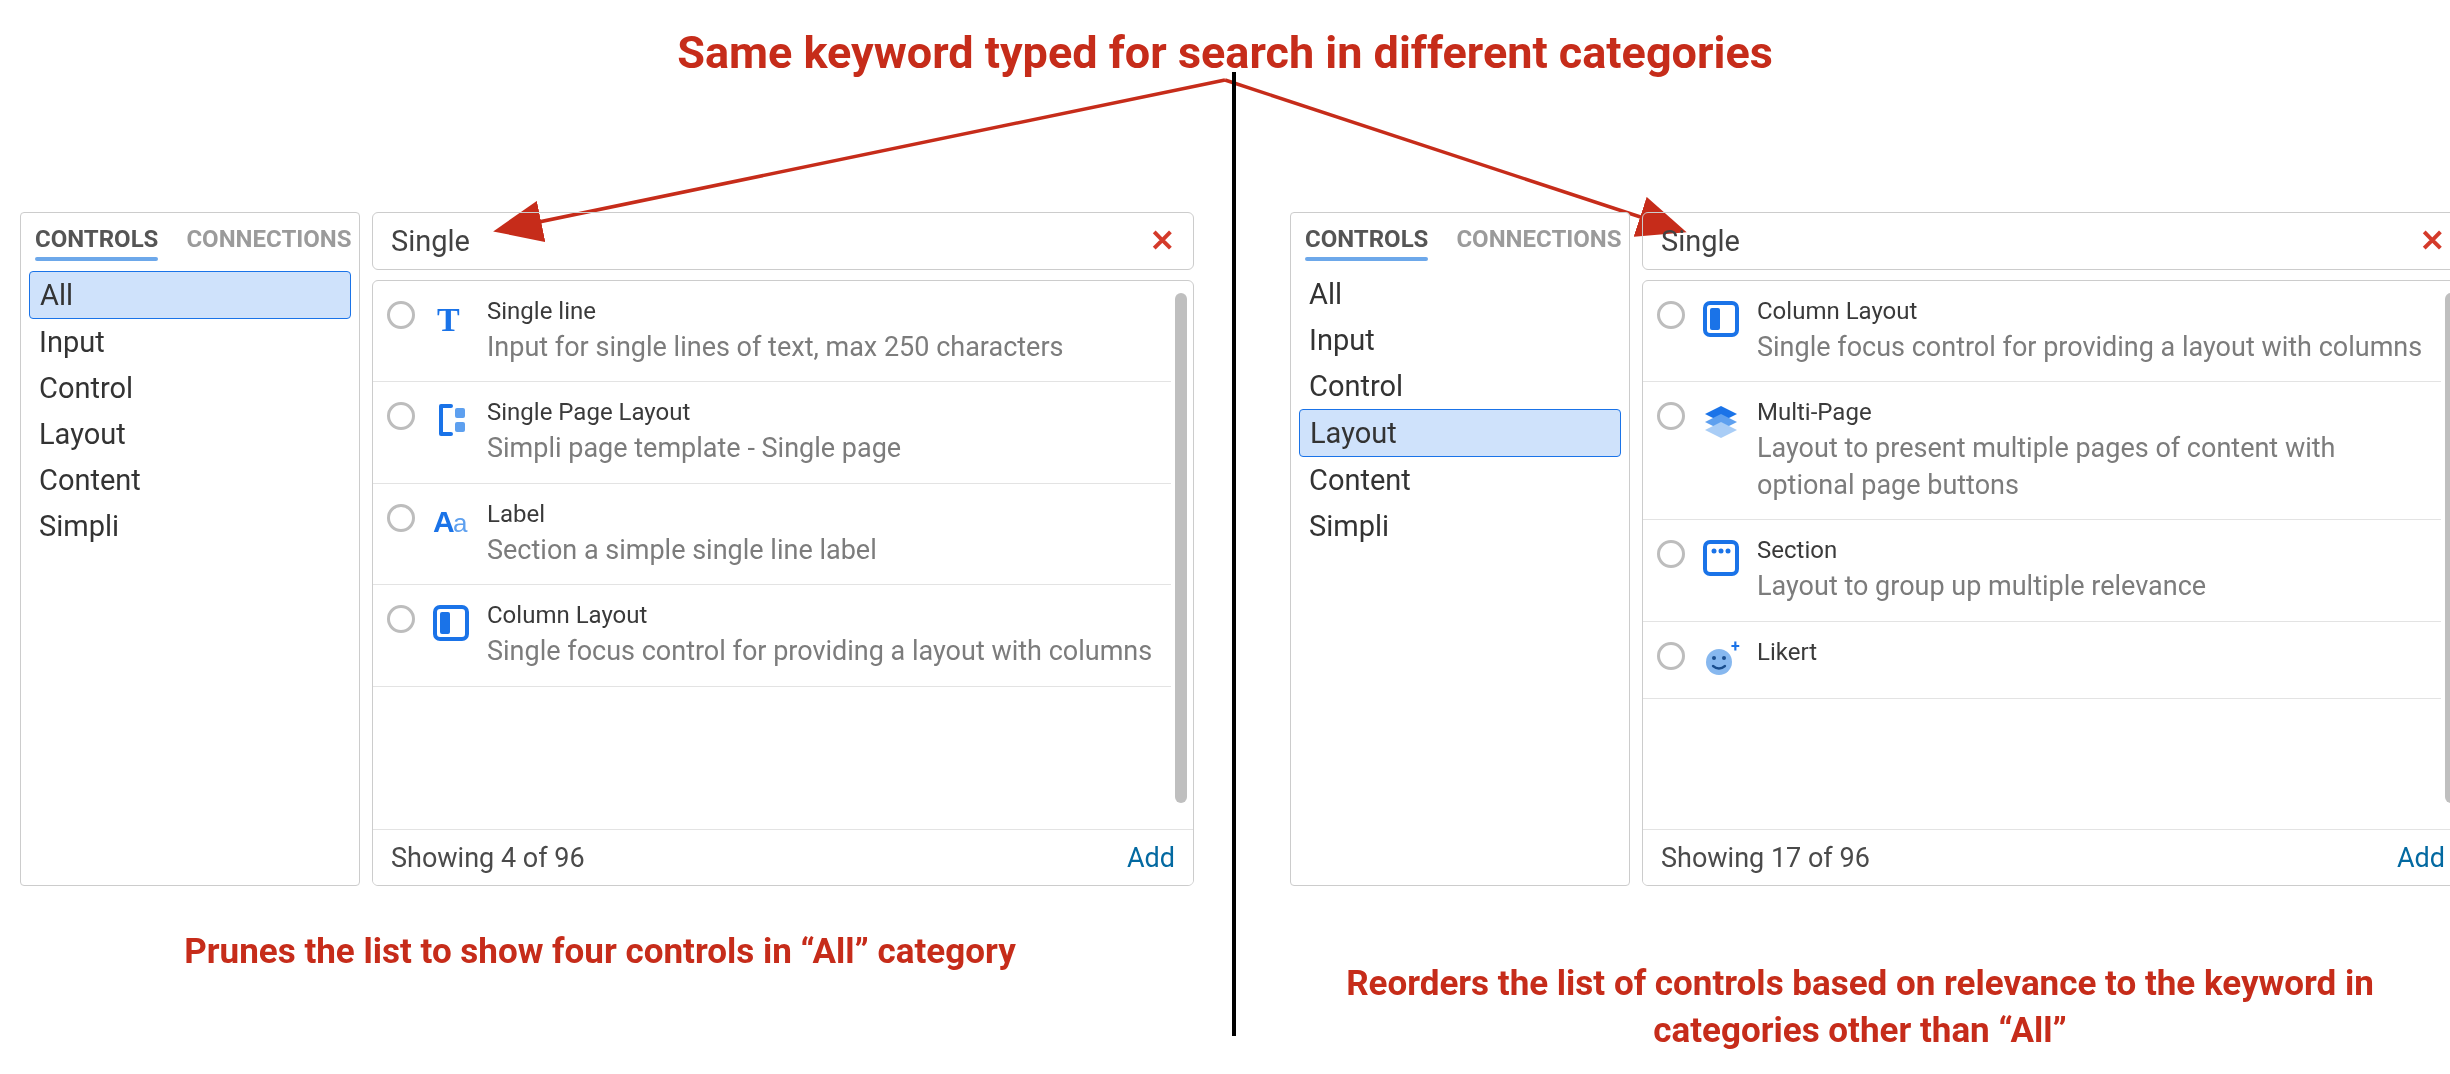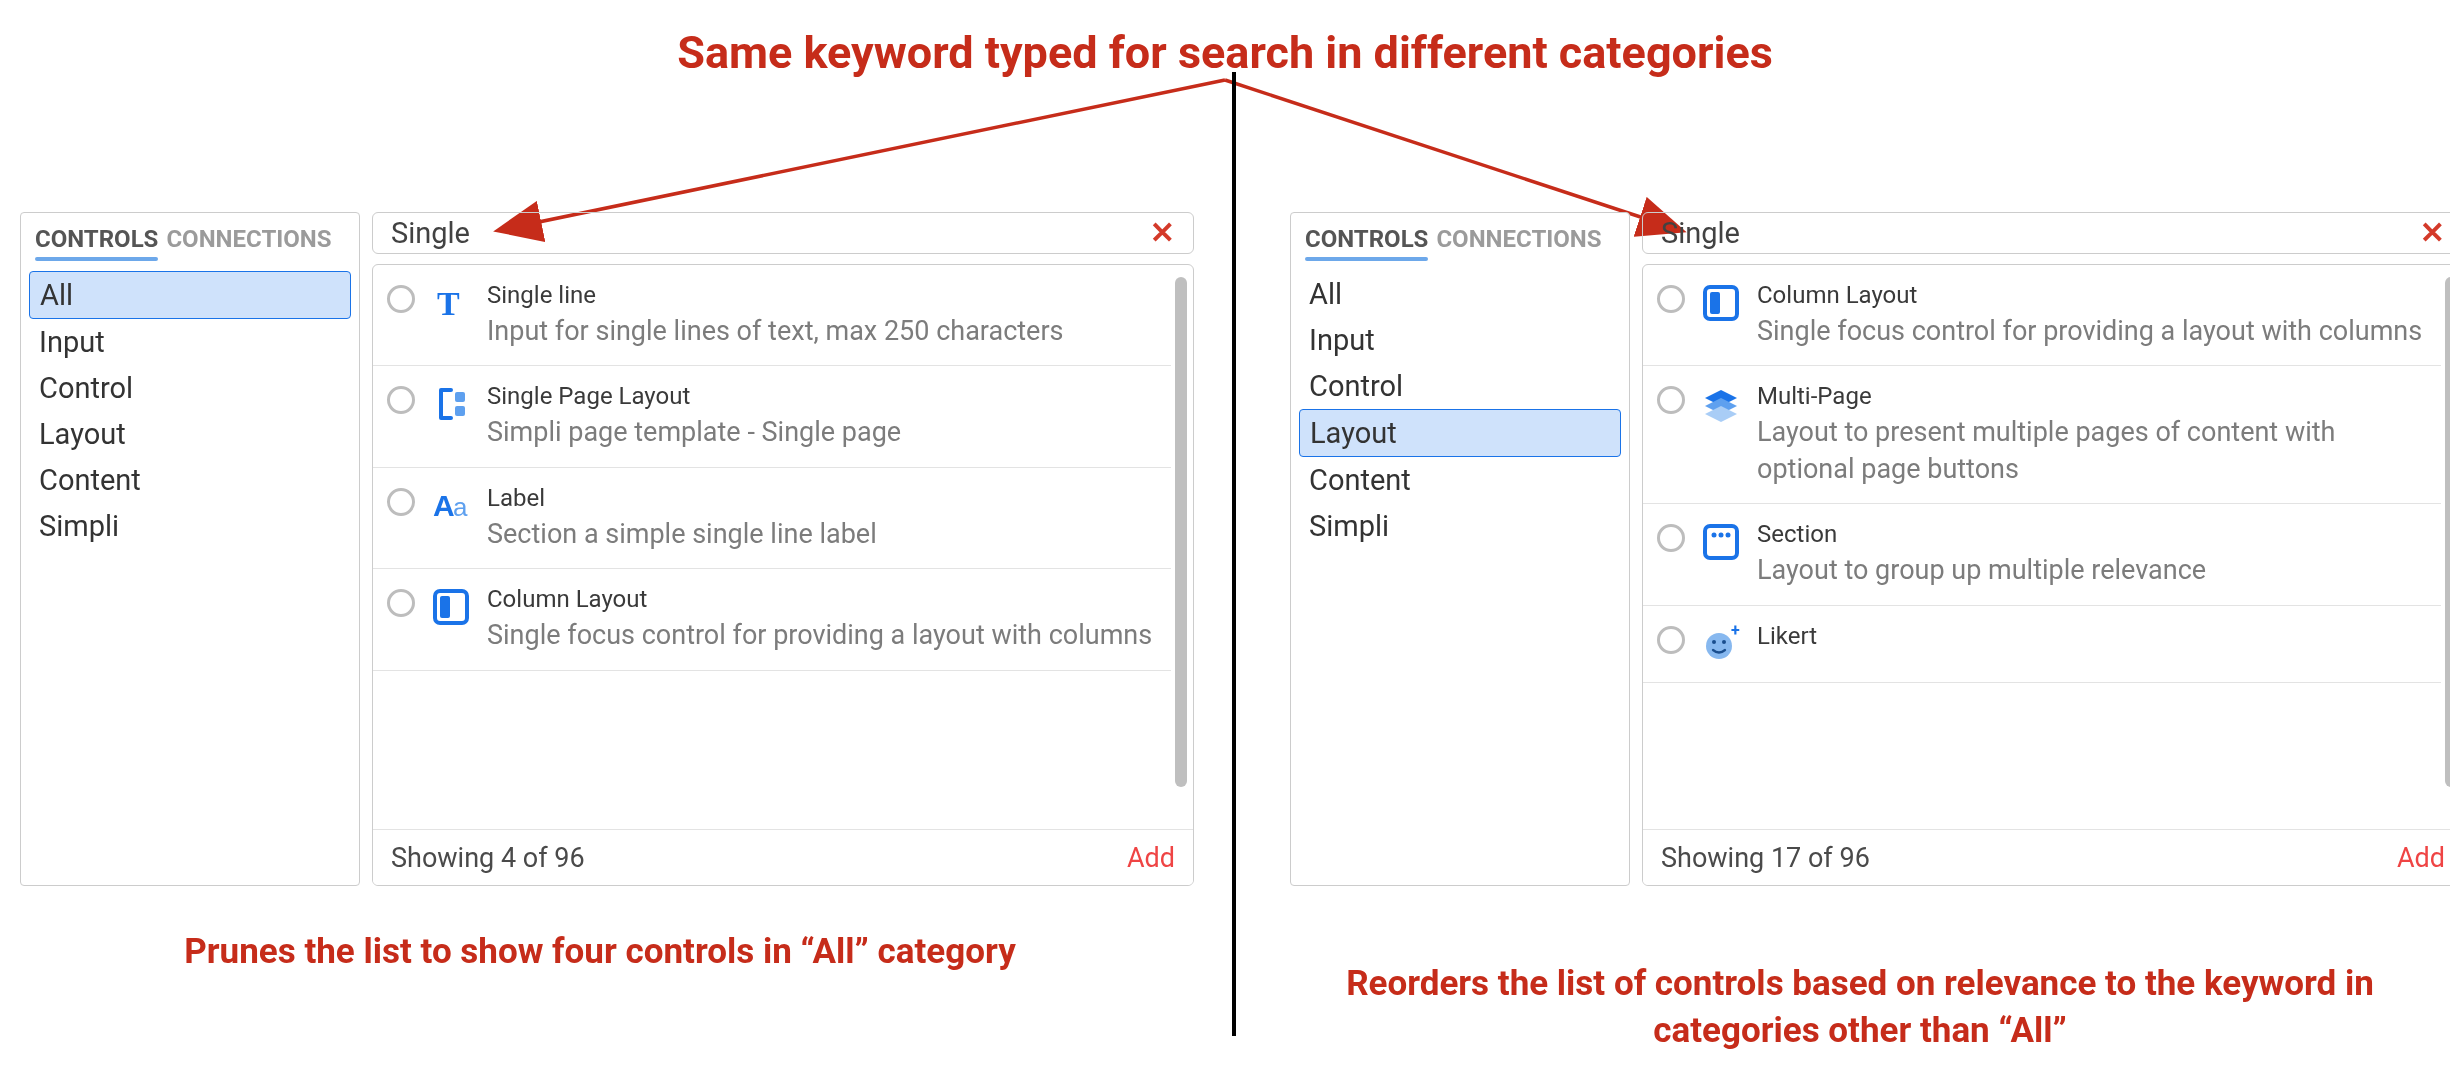"CONTROLS" .tabs { gap: 8px -> 28px }
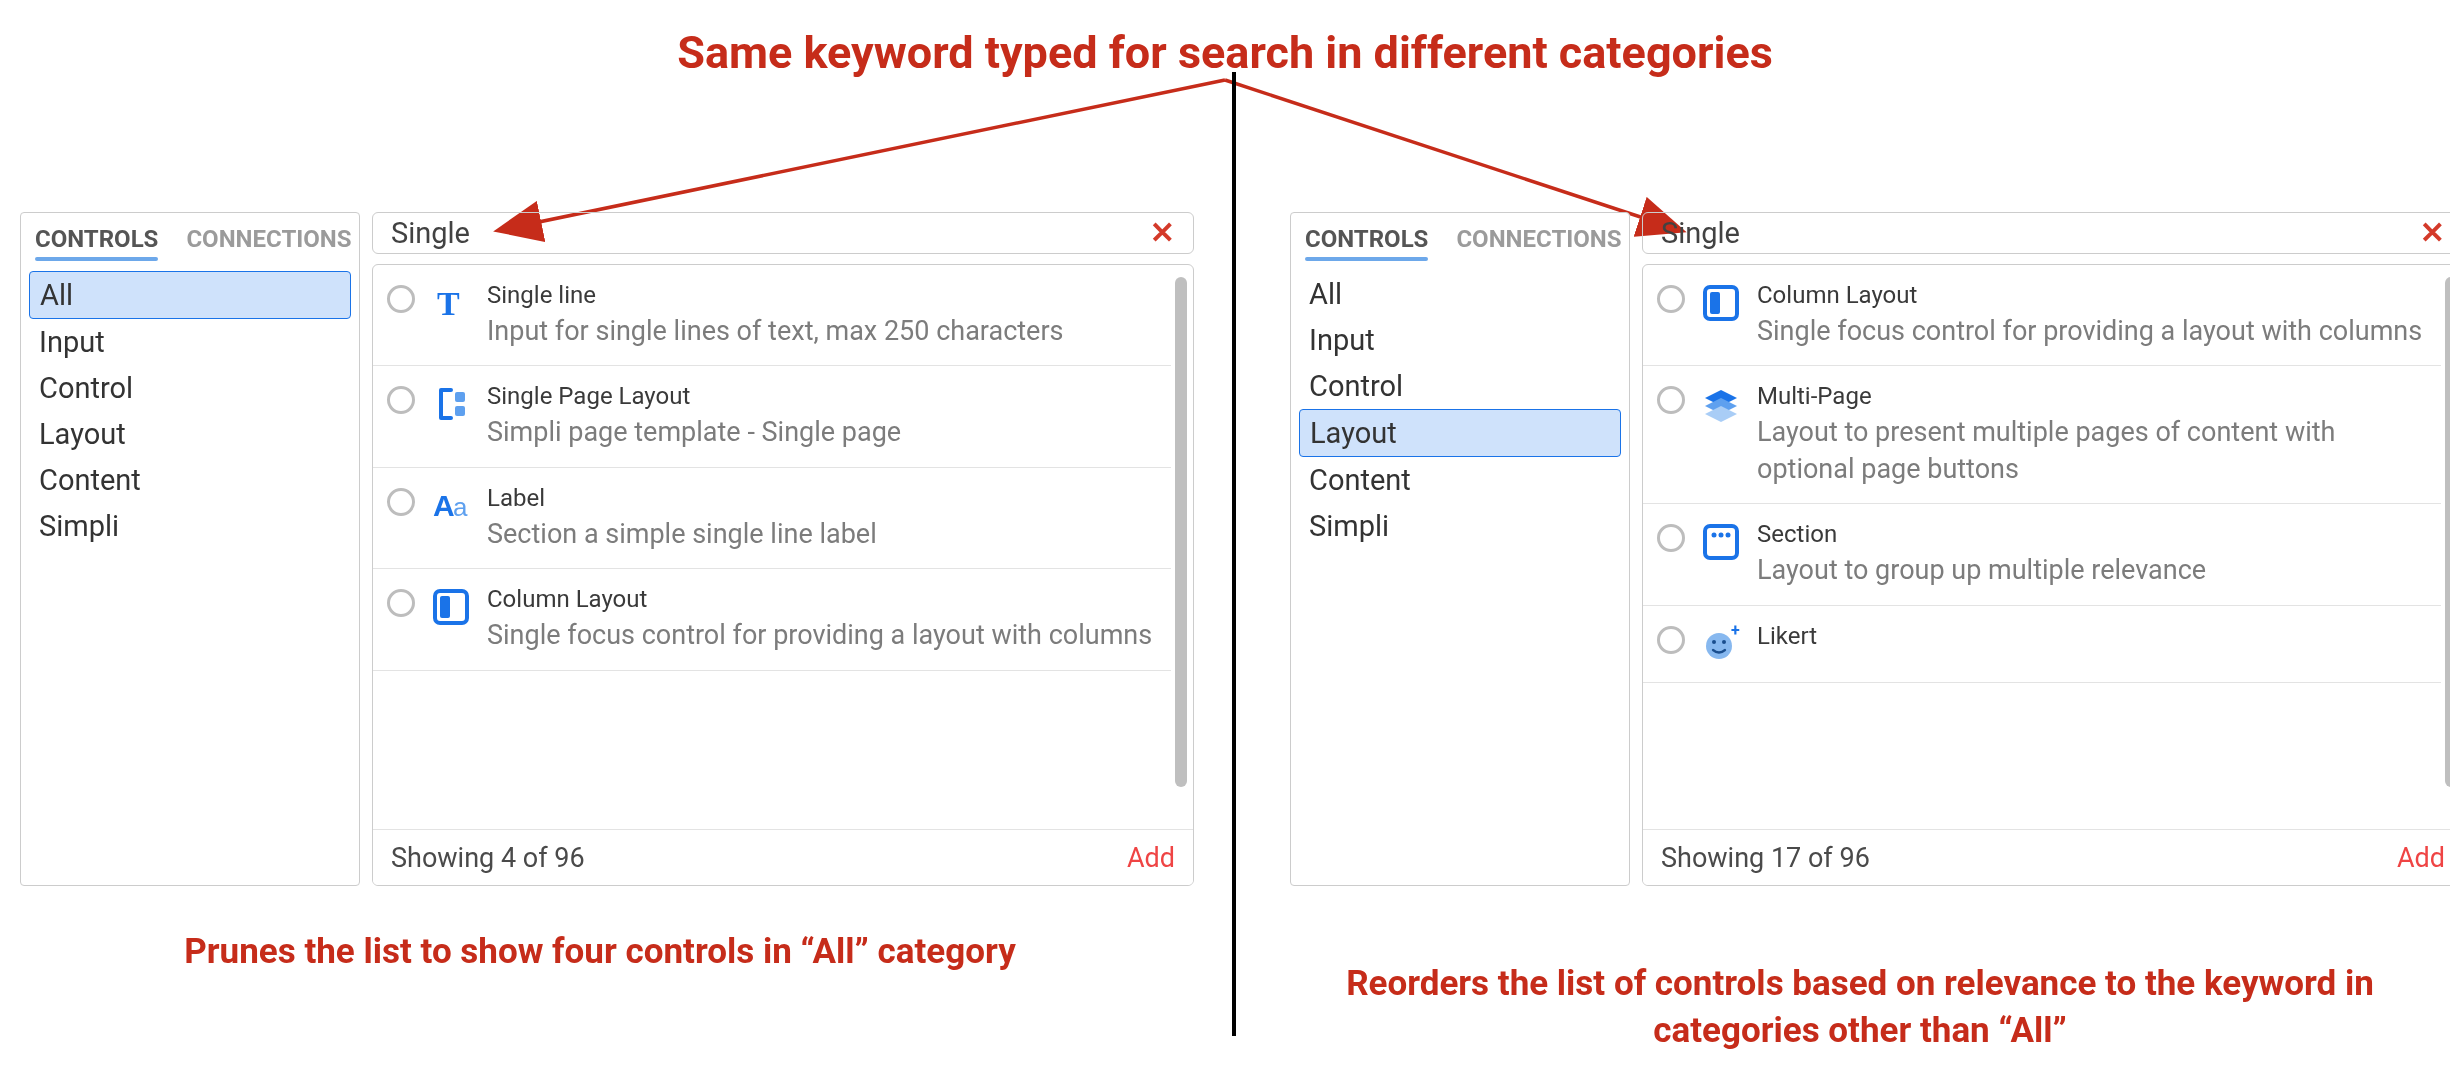"Single" .search-box { height: 42px -> 58px }
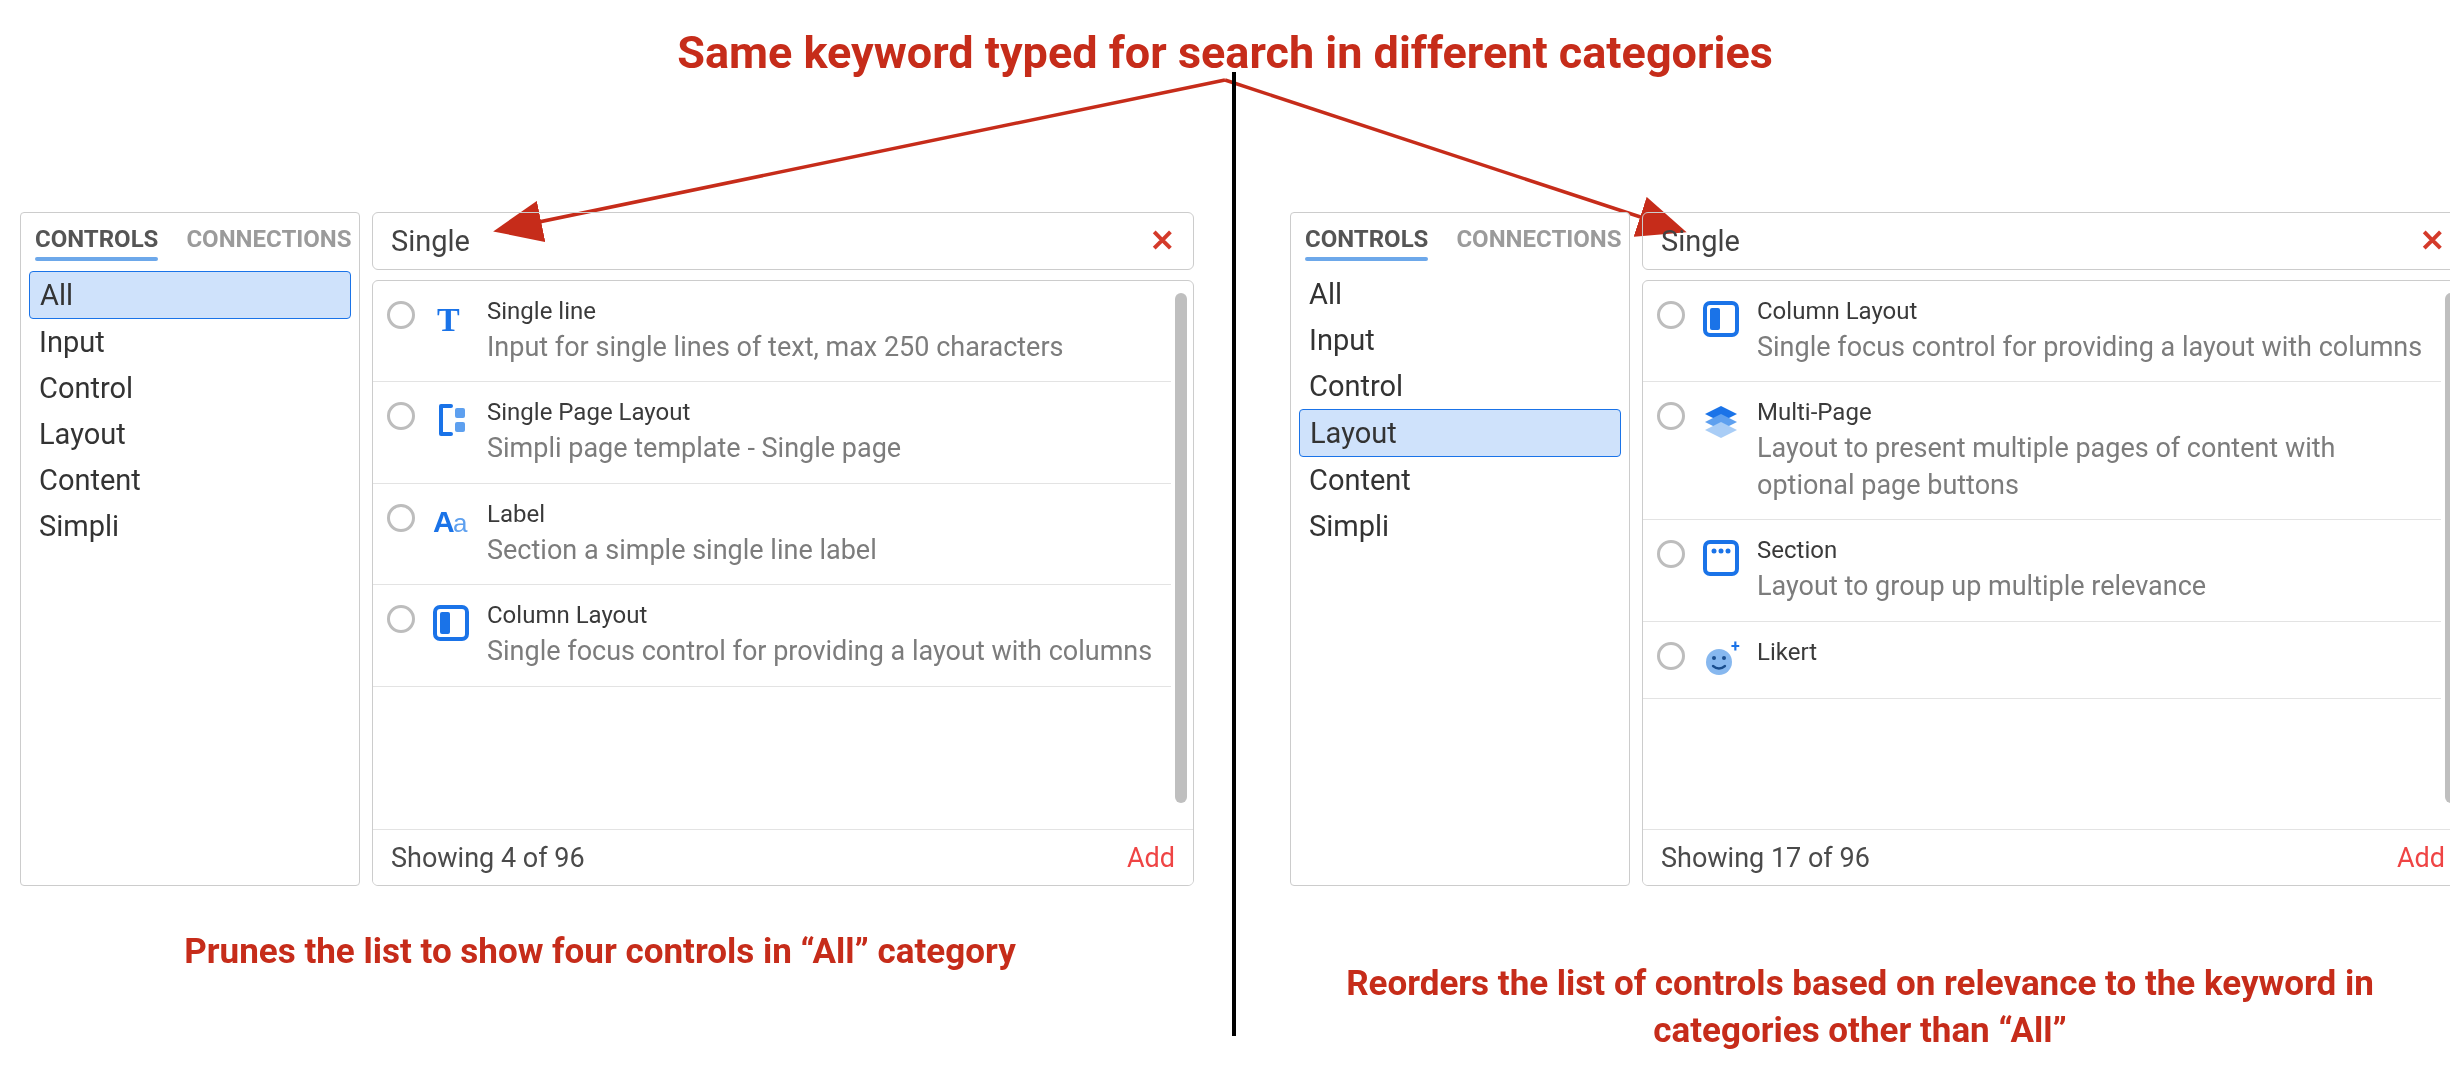"Add" .result-footer .add { color: #ef4444 -> #0369a1 }
